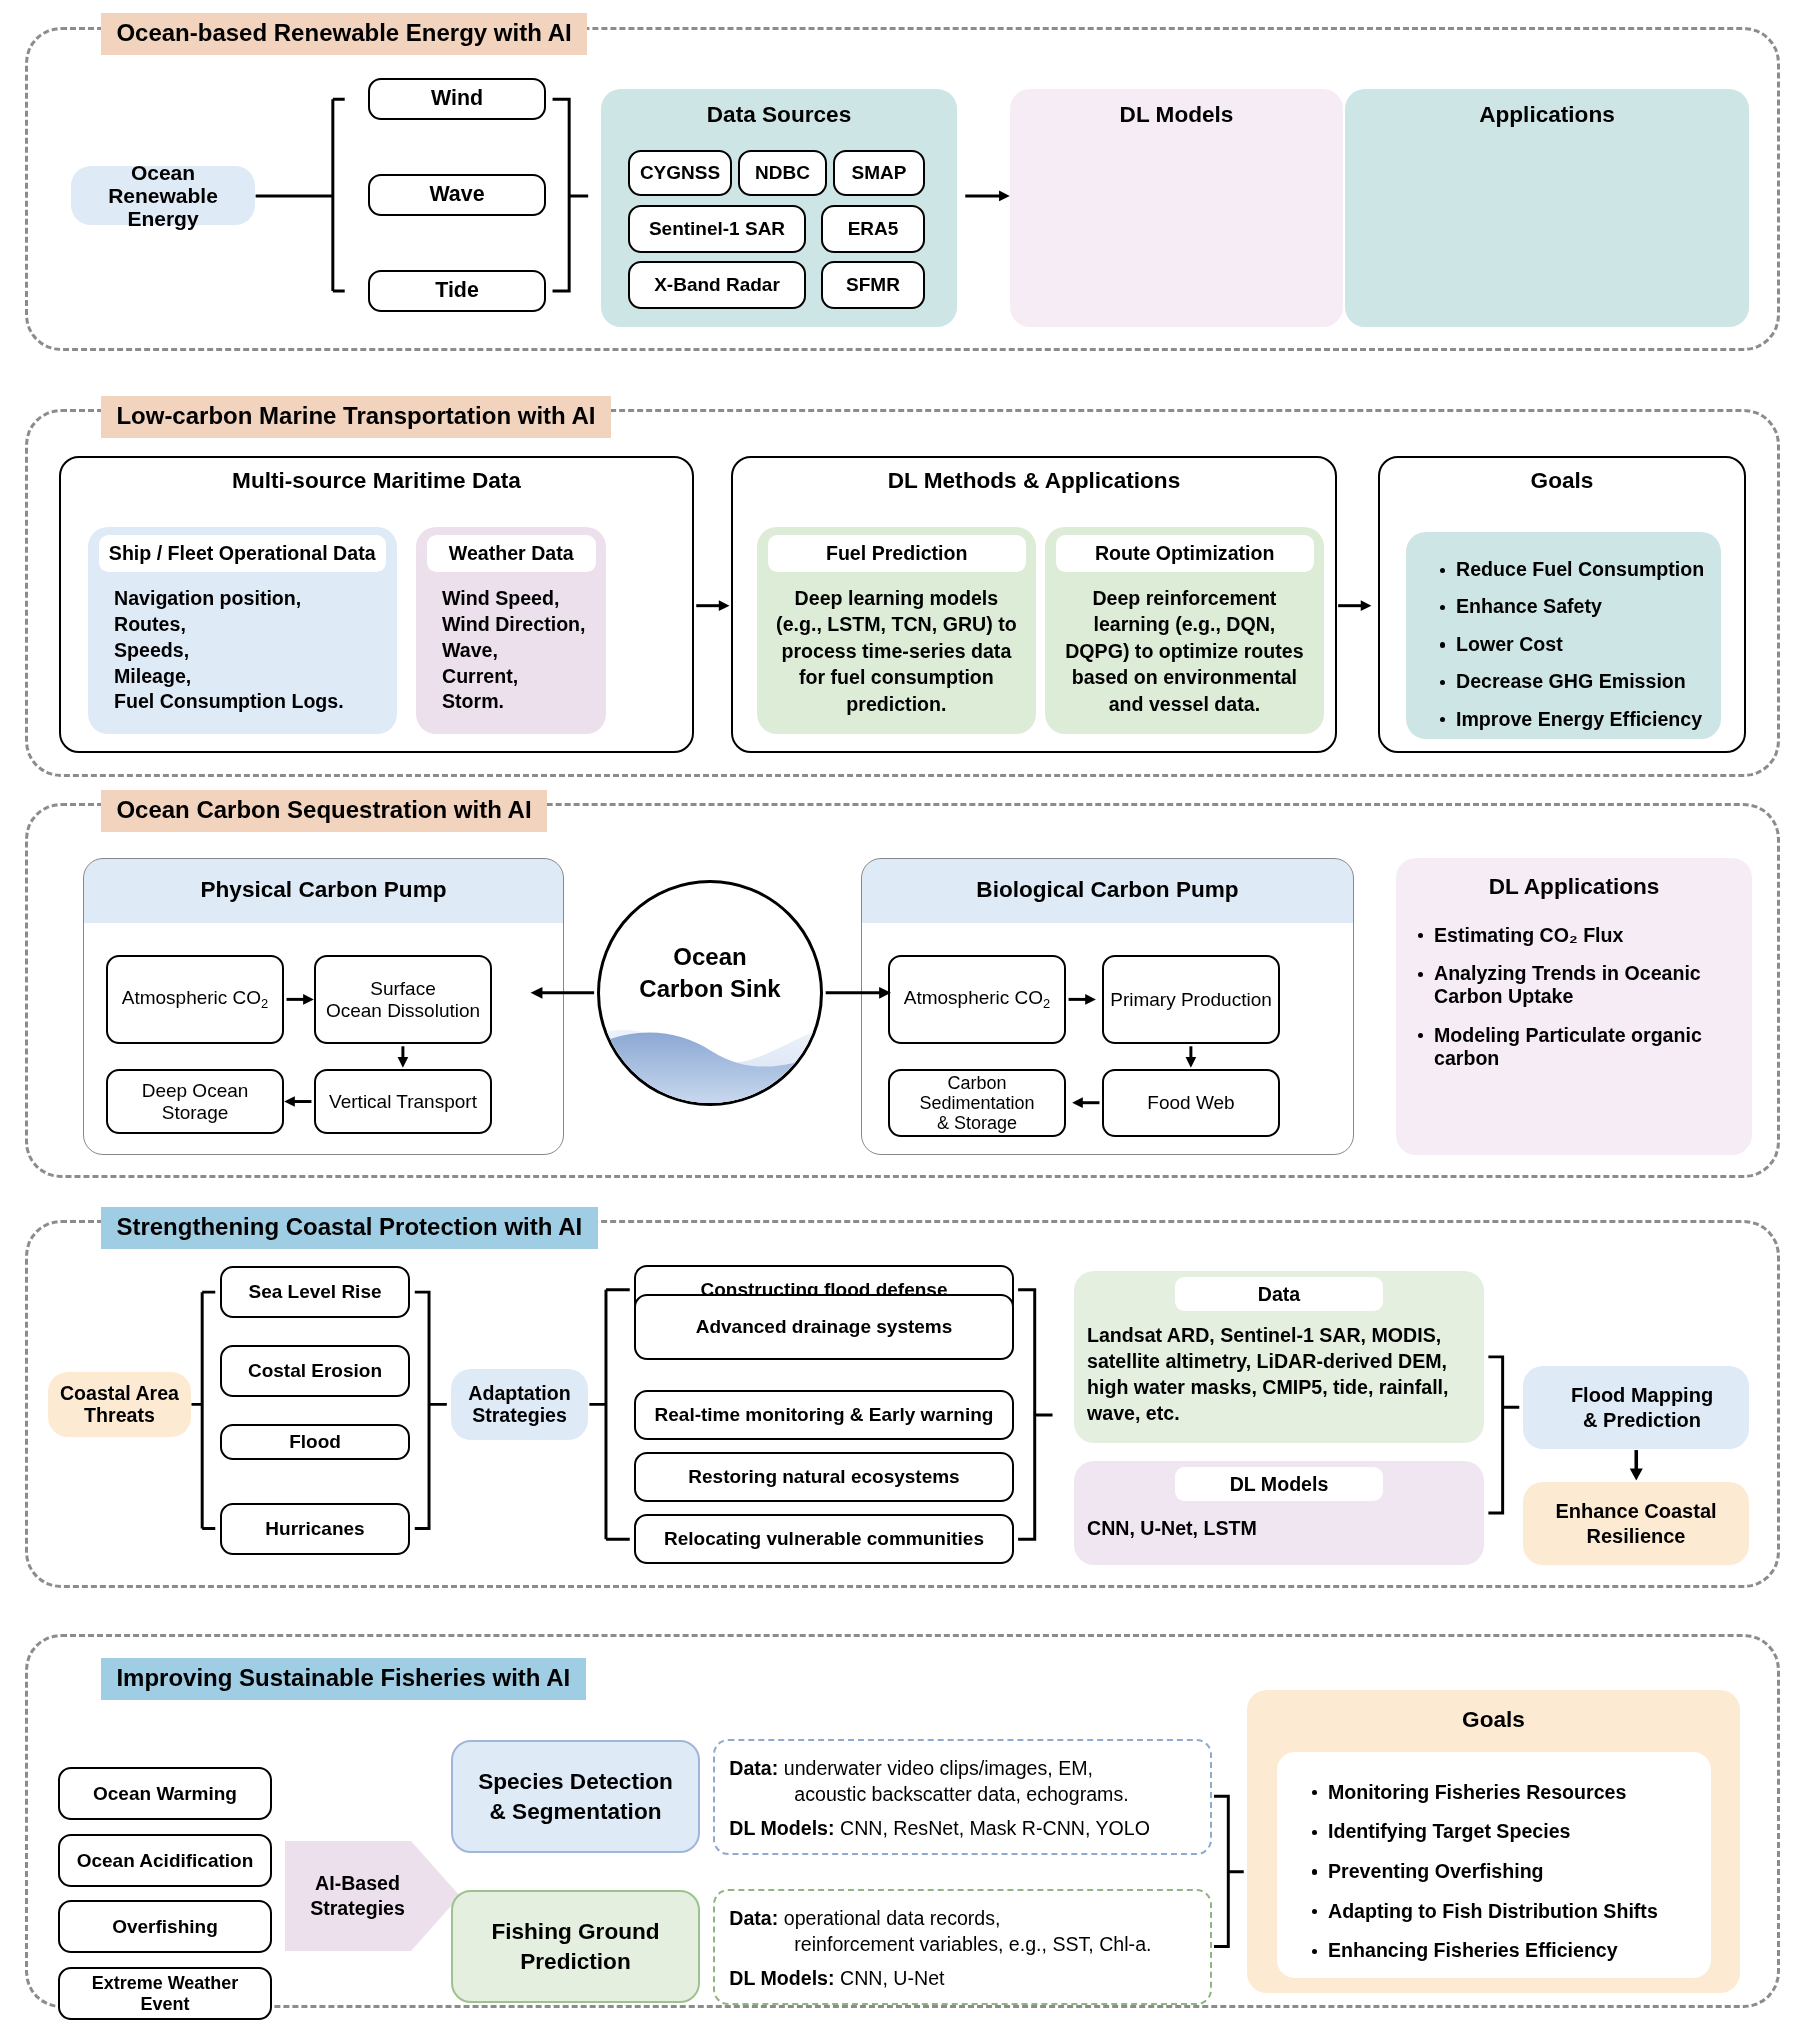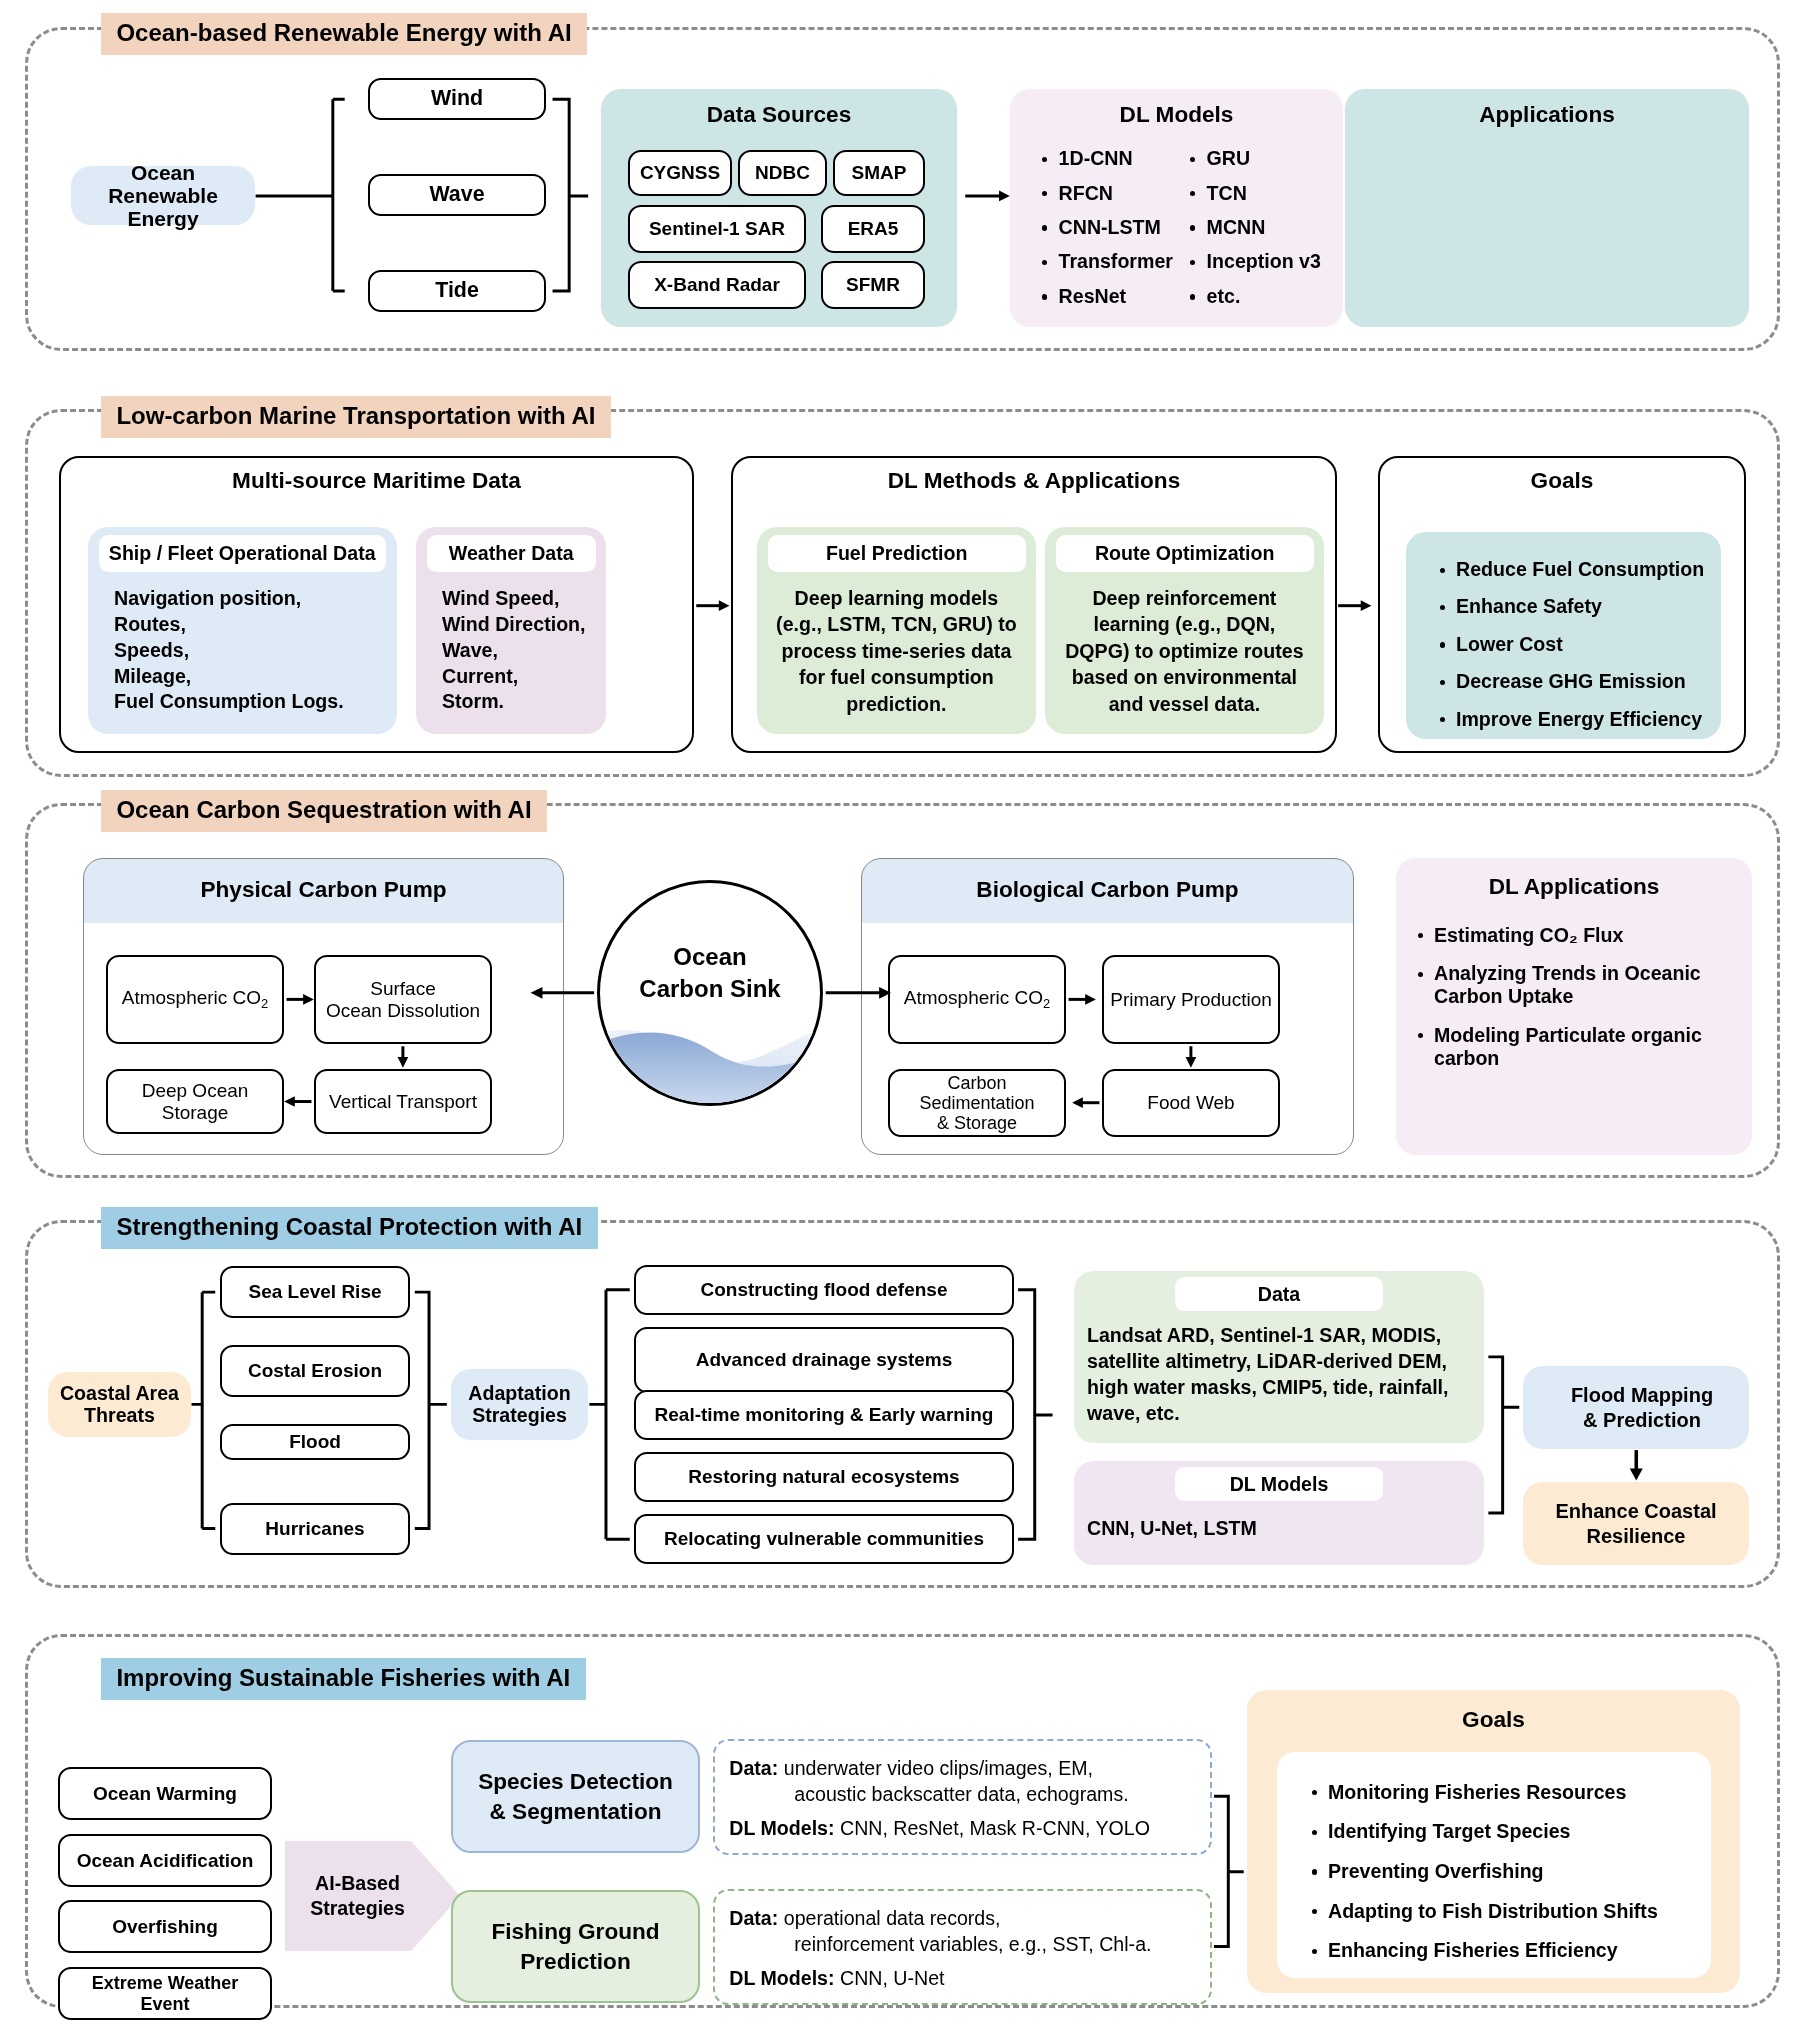"1D-CNN" div { html: <div> <div> <div>1D-CNN</div> <div>RFCN</div> <div>CNN-LSTM</div> <div>Transformer</div> <div>ResNet</div> </div> <div> <div>GRU</div> <div>TCN</div> <div>MCNN</div> <div>Inception v3</div> <div>etc.</div> </div> </div> -> none }
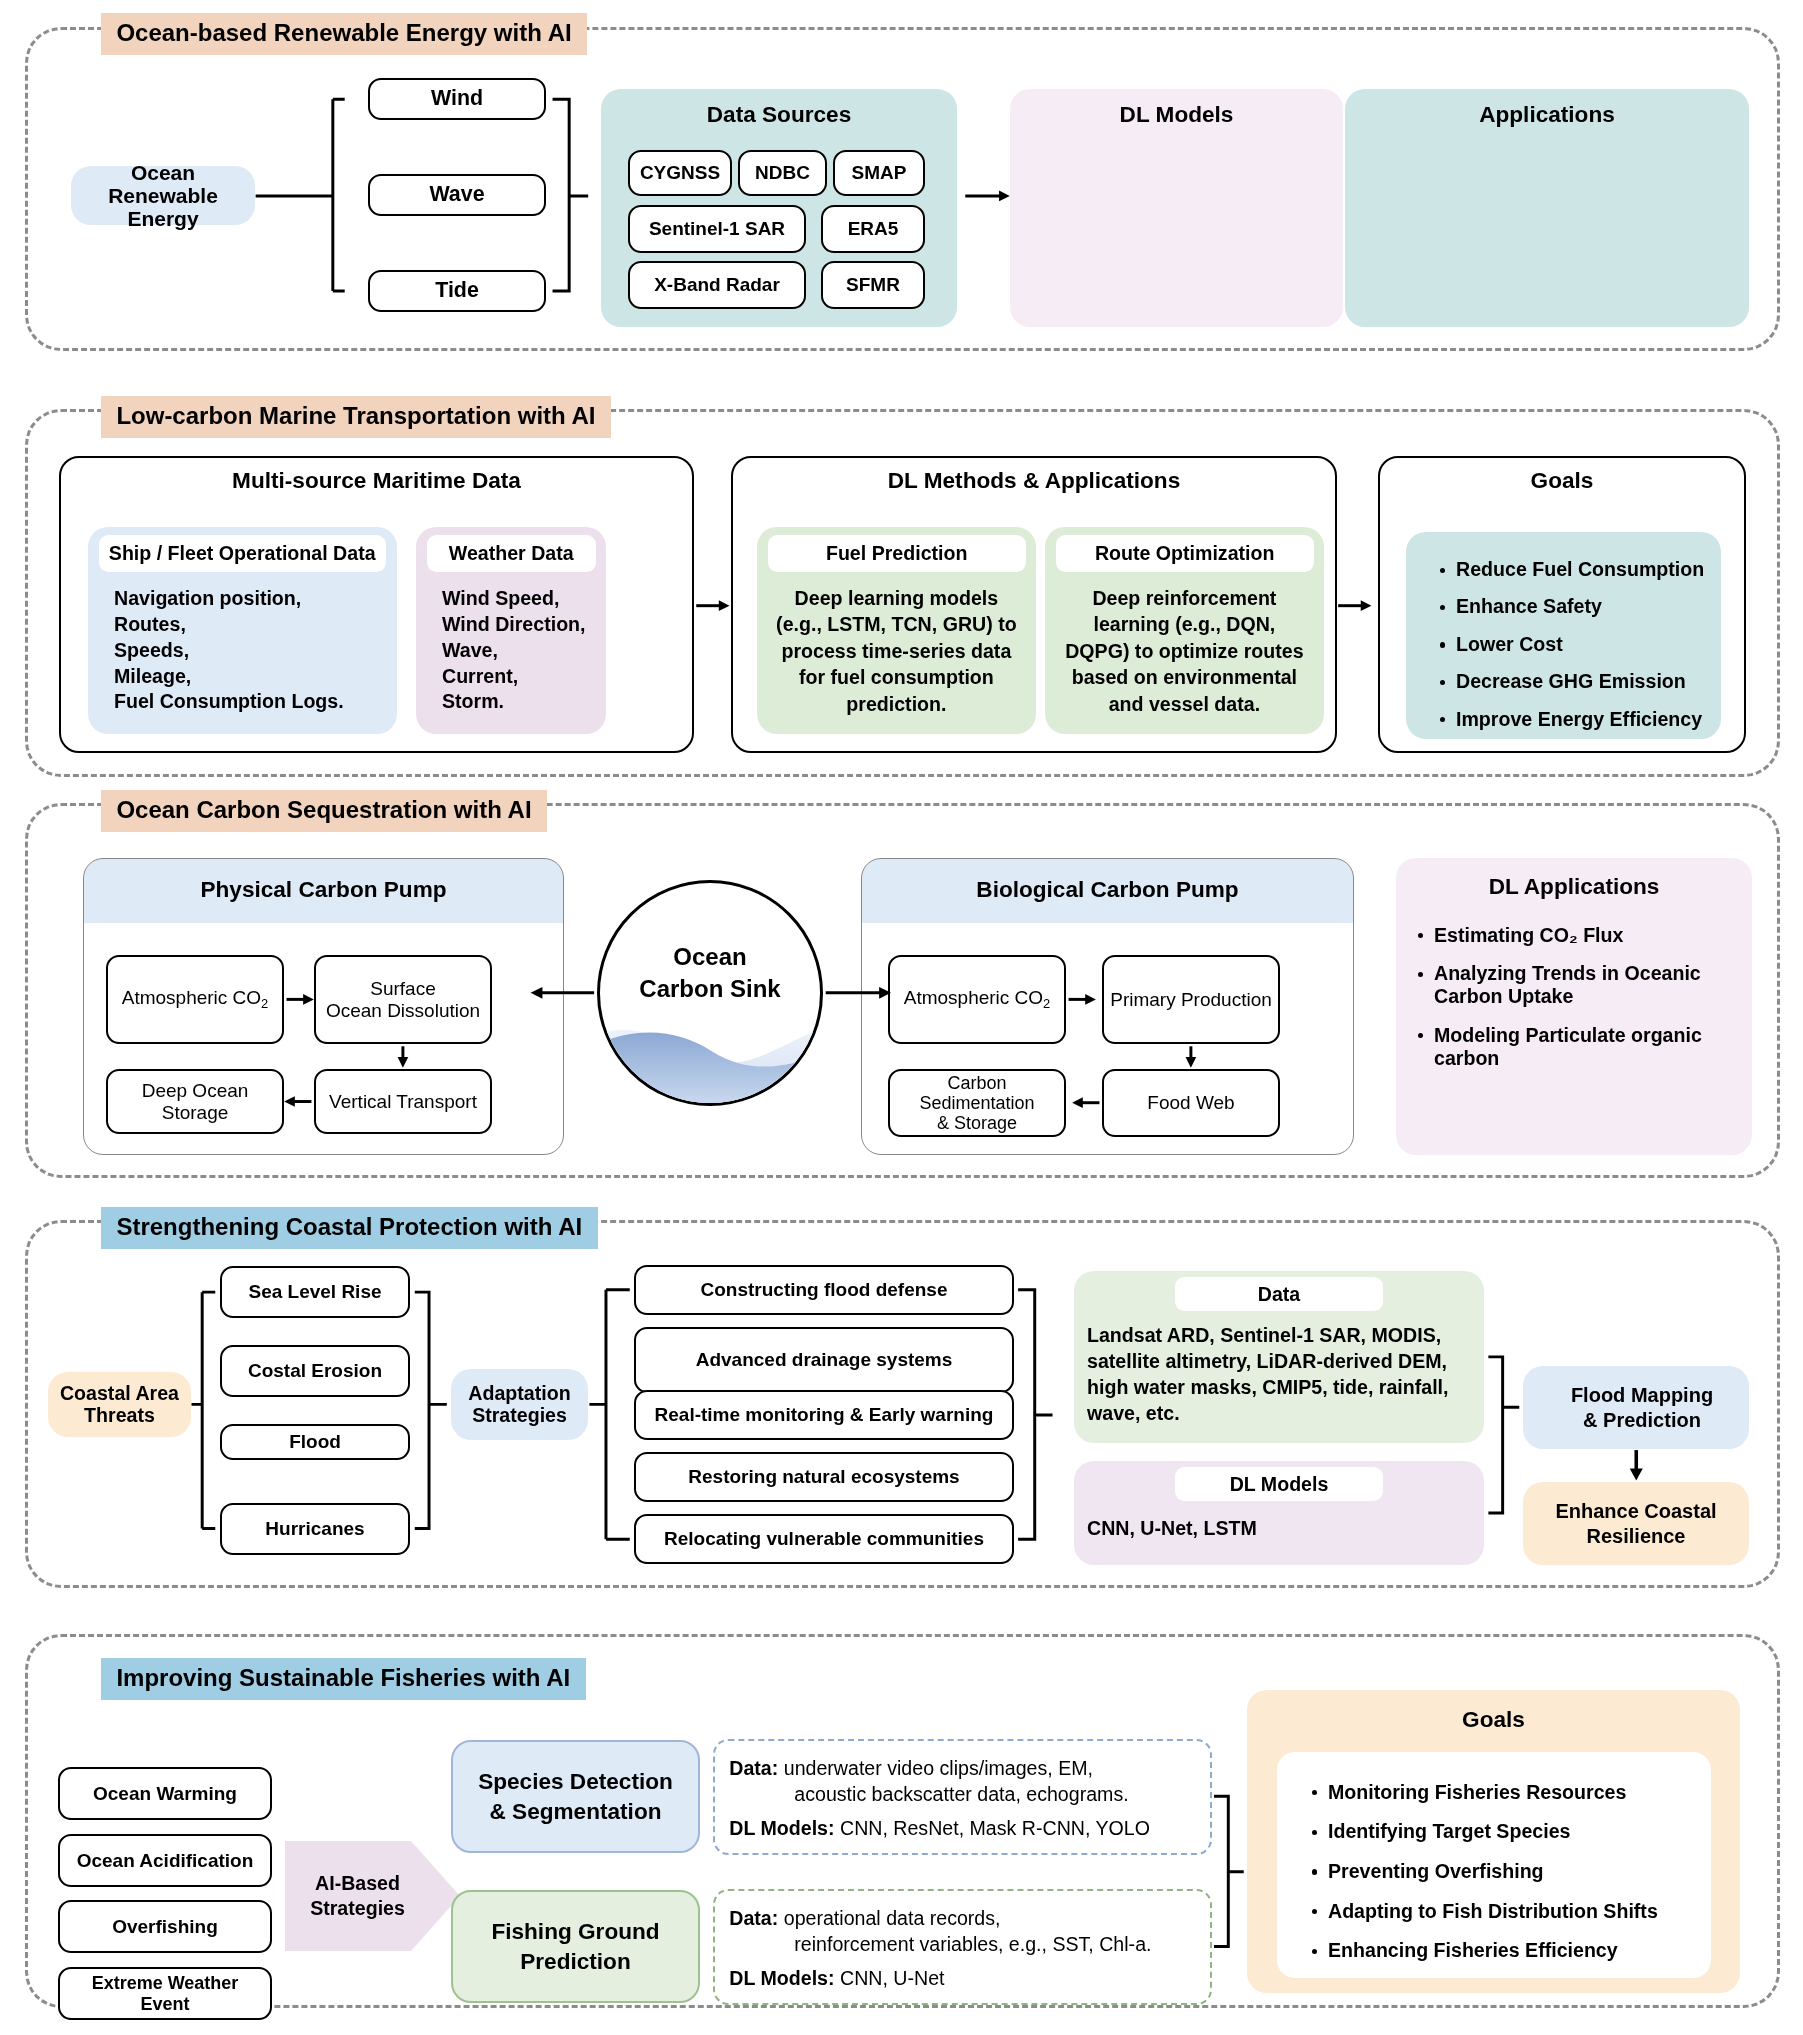"Advanced drainage systems" div.wbox { top: 1327px -> 1294px }
